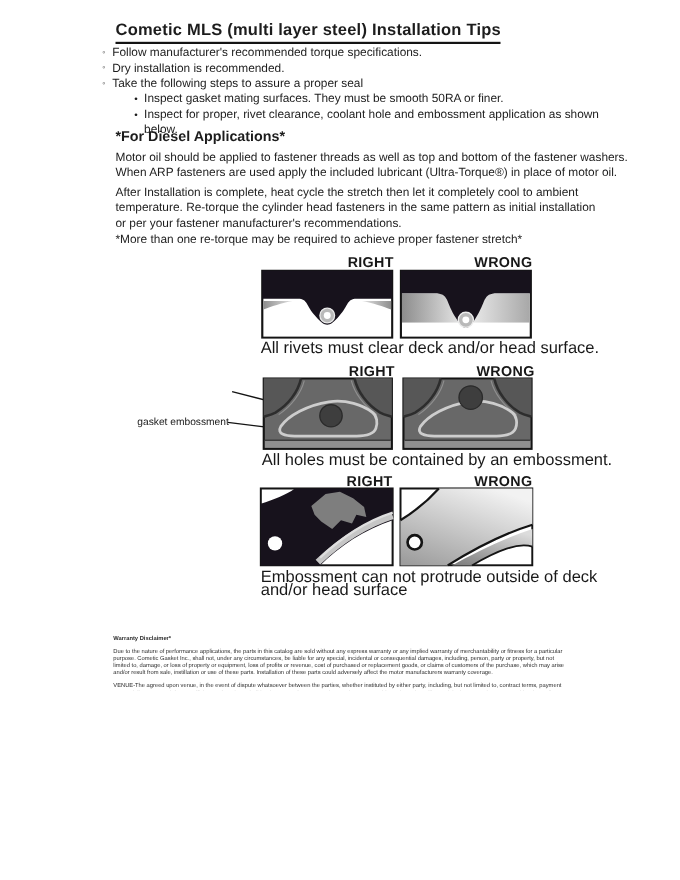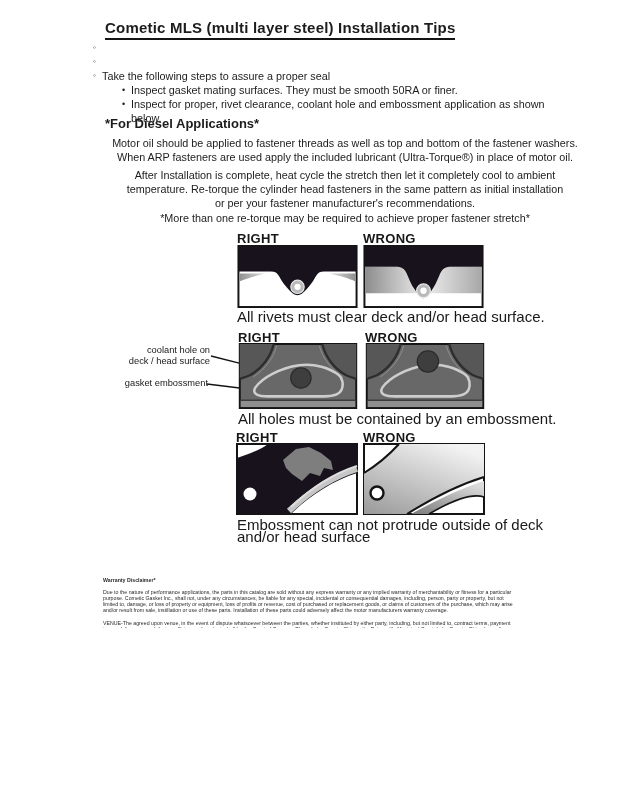"Follow manufacturer's recommended torque" span { html: none -> <span>Follow manufacturer's recommended torque specifications.</span> }
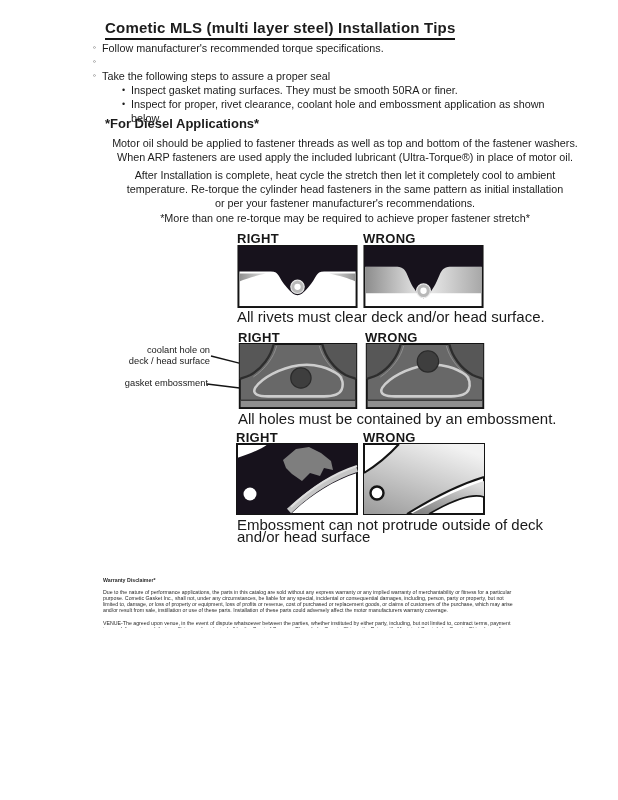"Dry installation is recommended." span { html: none -> <span>Dry installation is recommended.</span> }
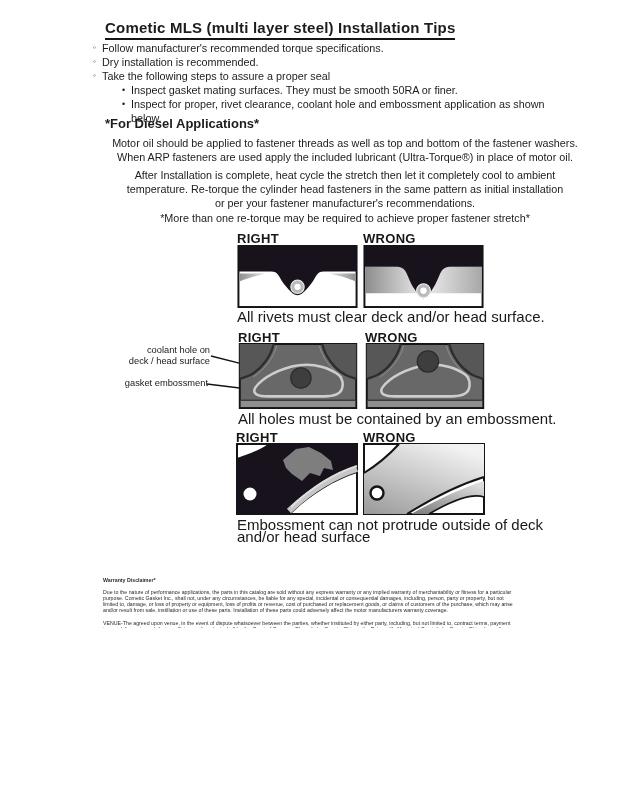"Motor oil should be applied" .body-line { text-align: center -> none }
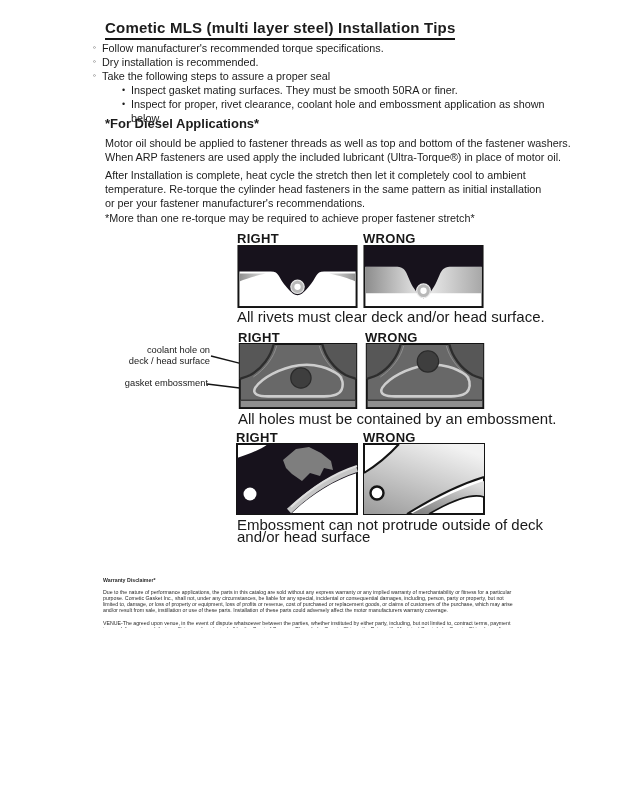"RIGHT" .rw-label { text-align: left -> right }
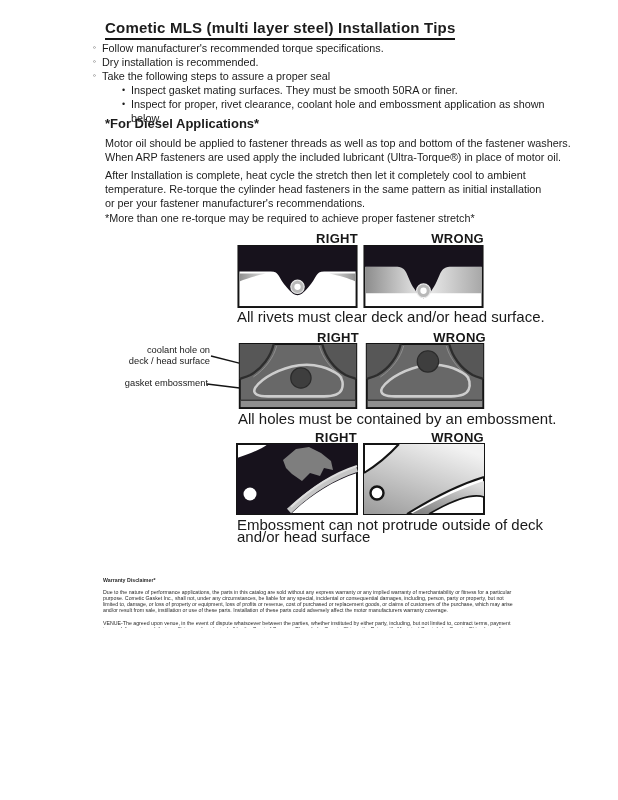"coolant hole on" div.abs { html: <div> <div>coolant hole on</div> <div>deck / head surface</div> </div> -> none }
